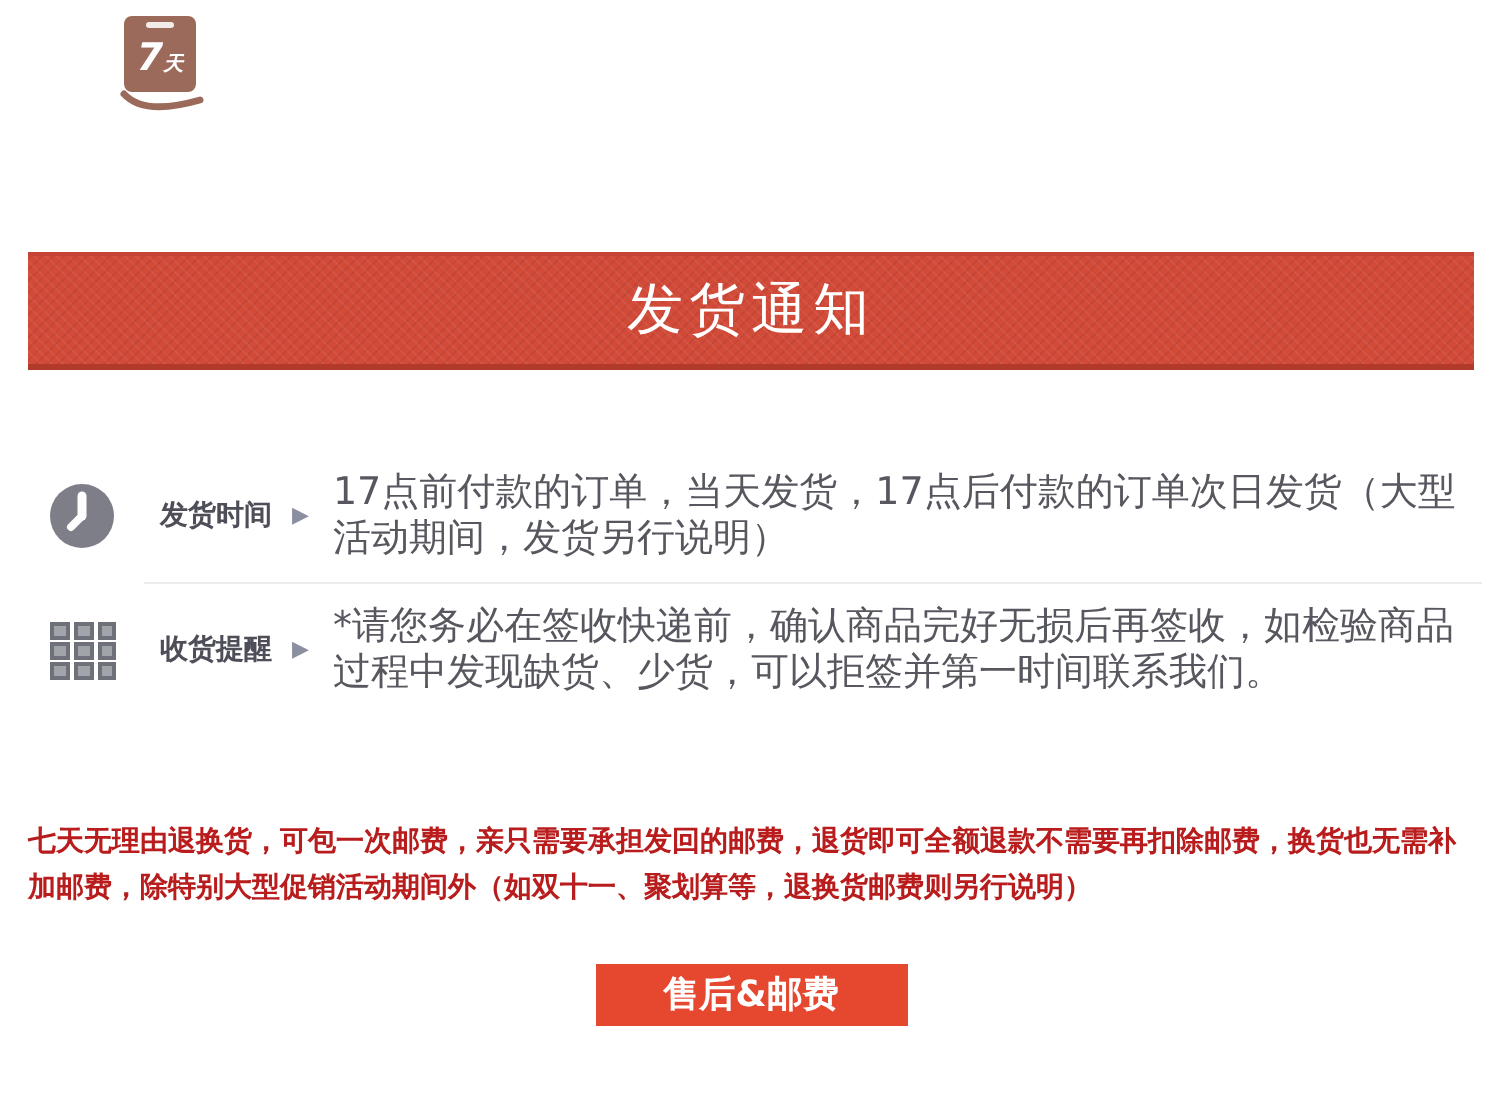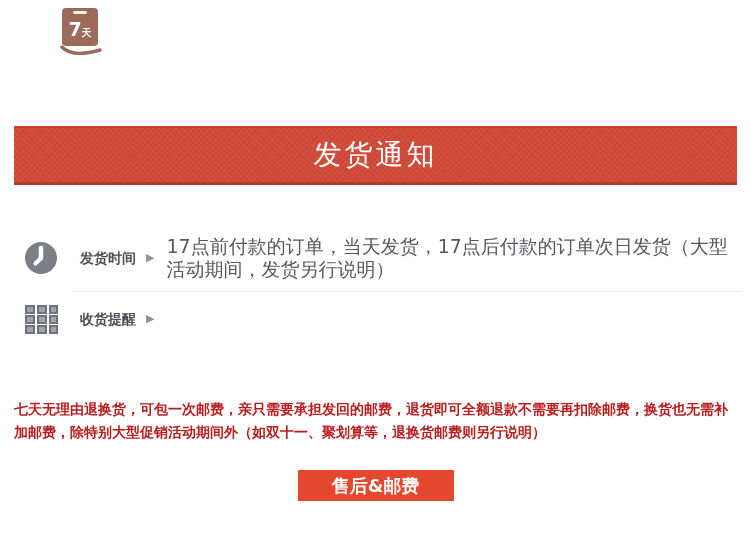"7天" .cal-icon { font-style: none -> italic }
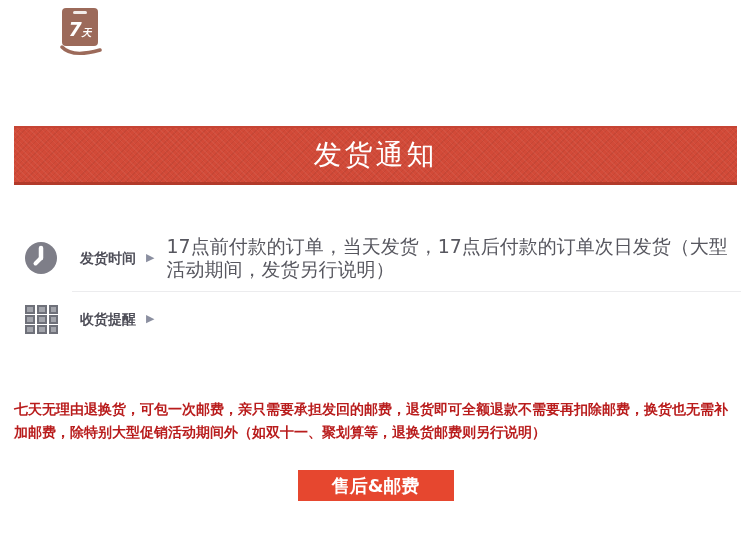"*请您务必在签收快递前，确认商品完好无损后再签收，如检验商品过程中发现缺货、少货" div.row-text { html: none -> <div>*请您务必在签收快递前，确认商品完好无损后再签收，如检验商品过程中发现缺货、少货，可以拒签并第一时间联系我们。</div> }
